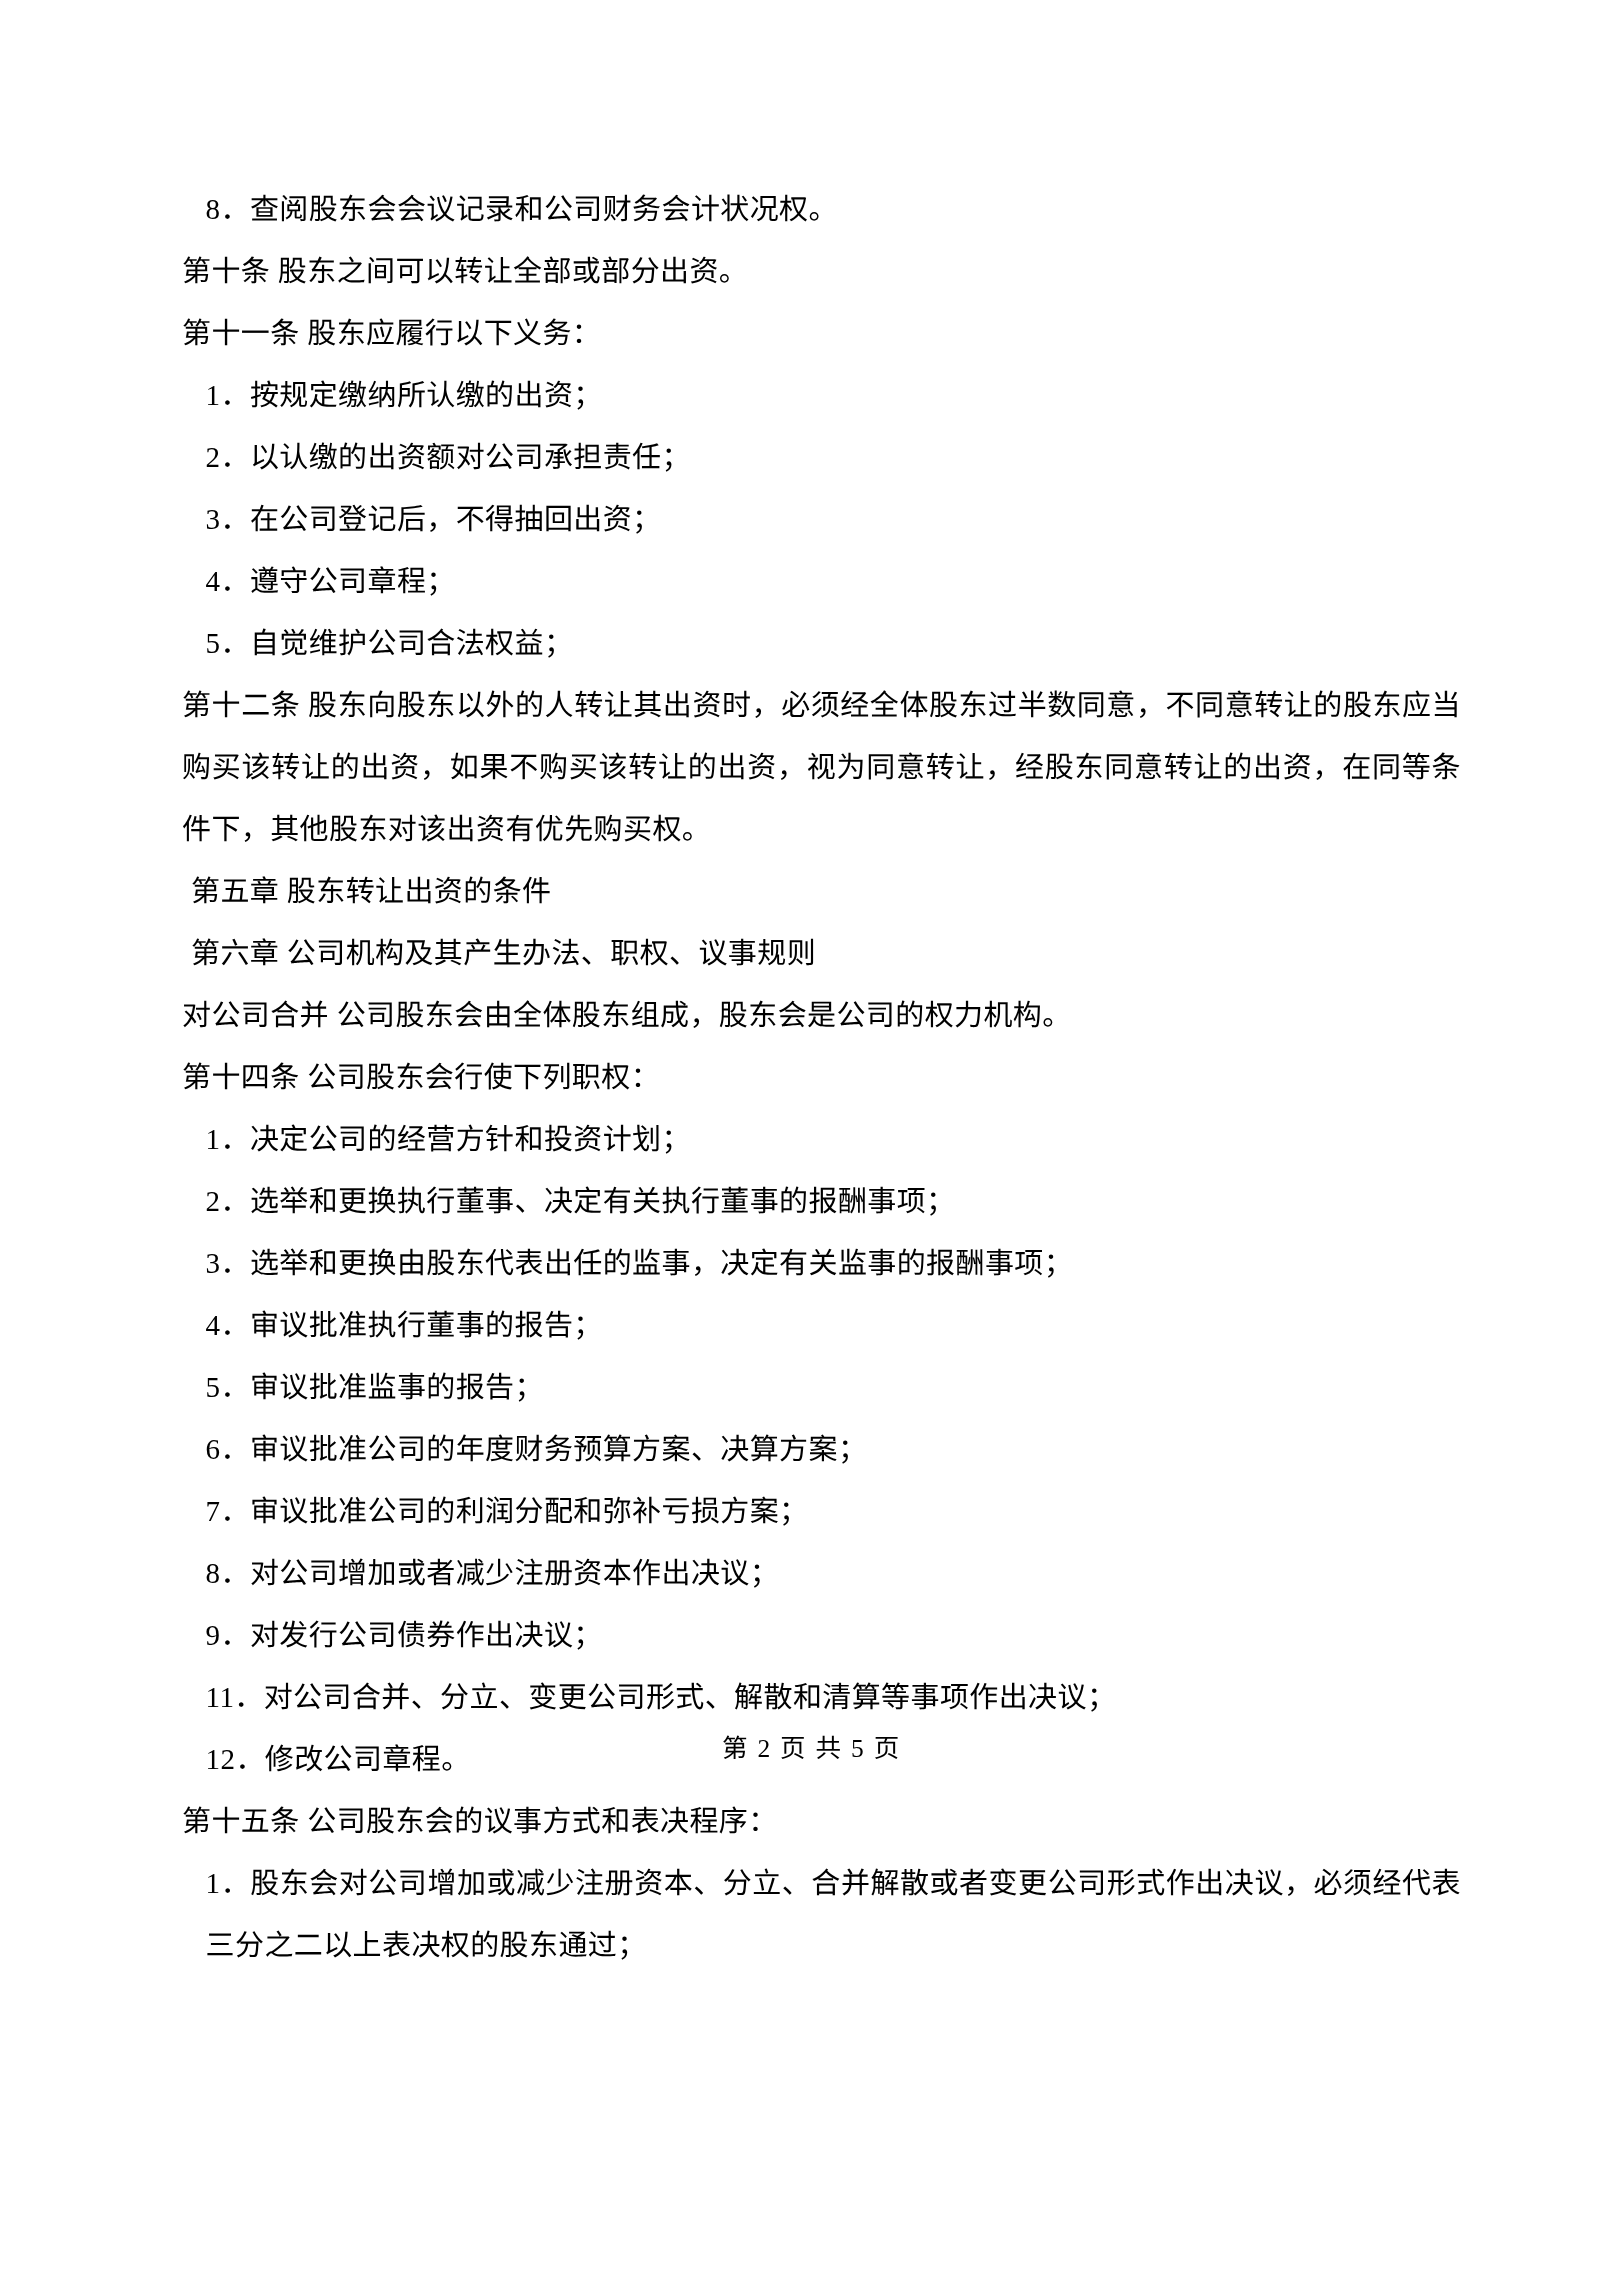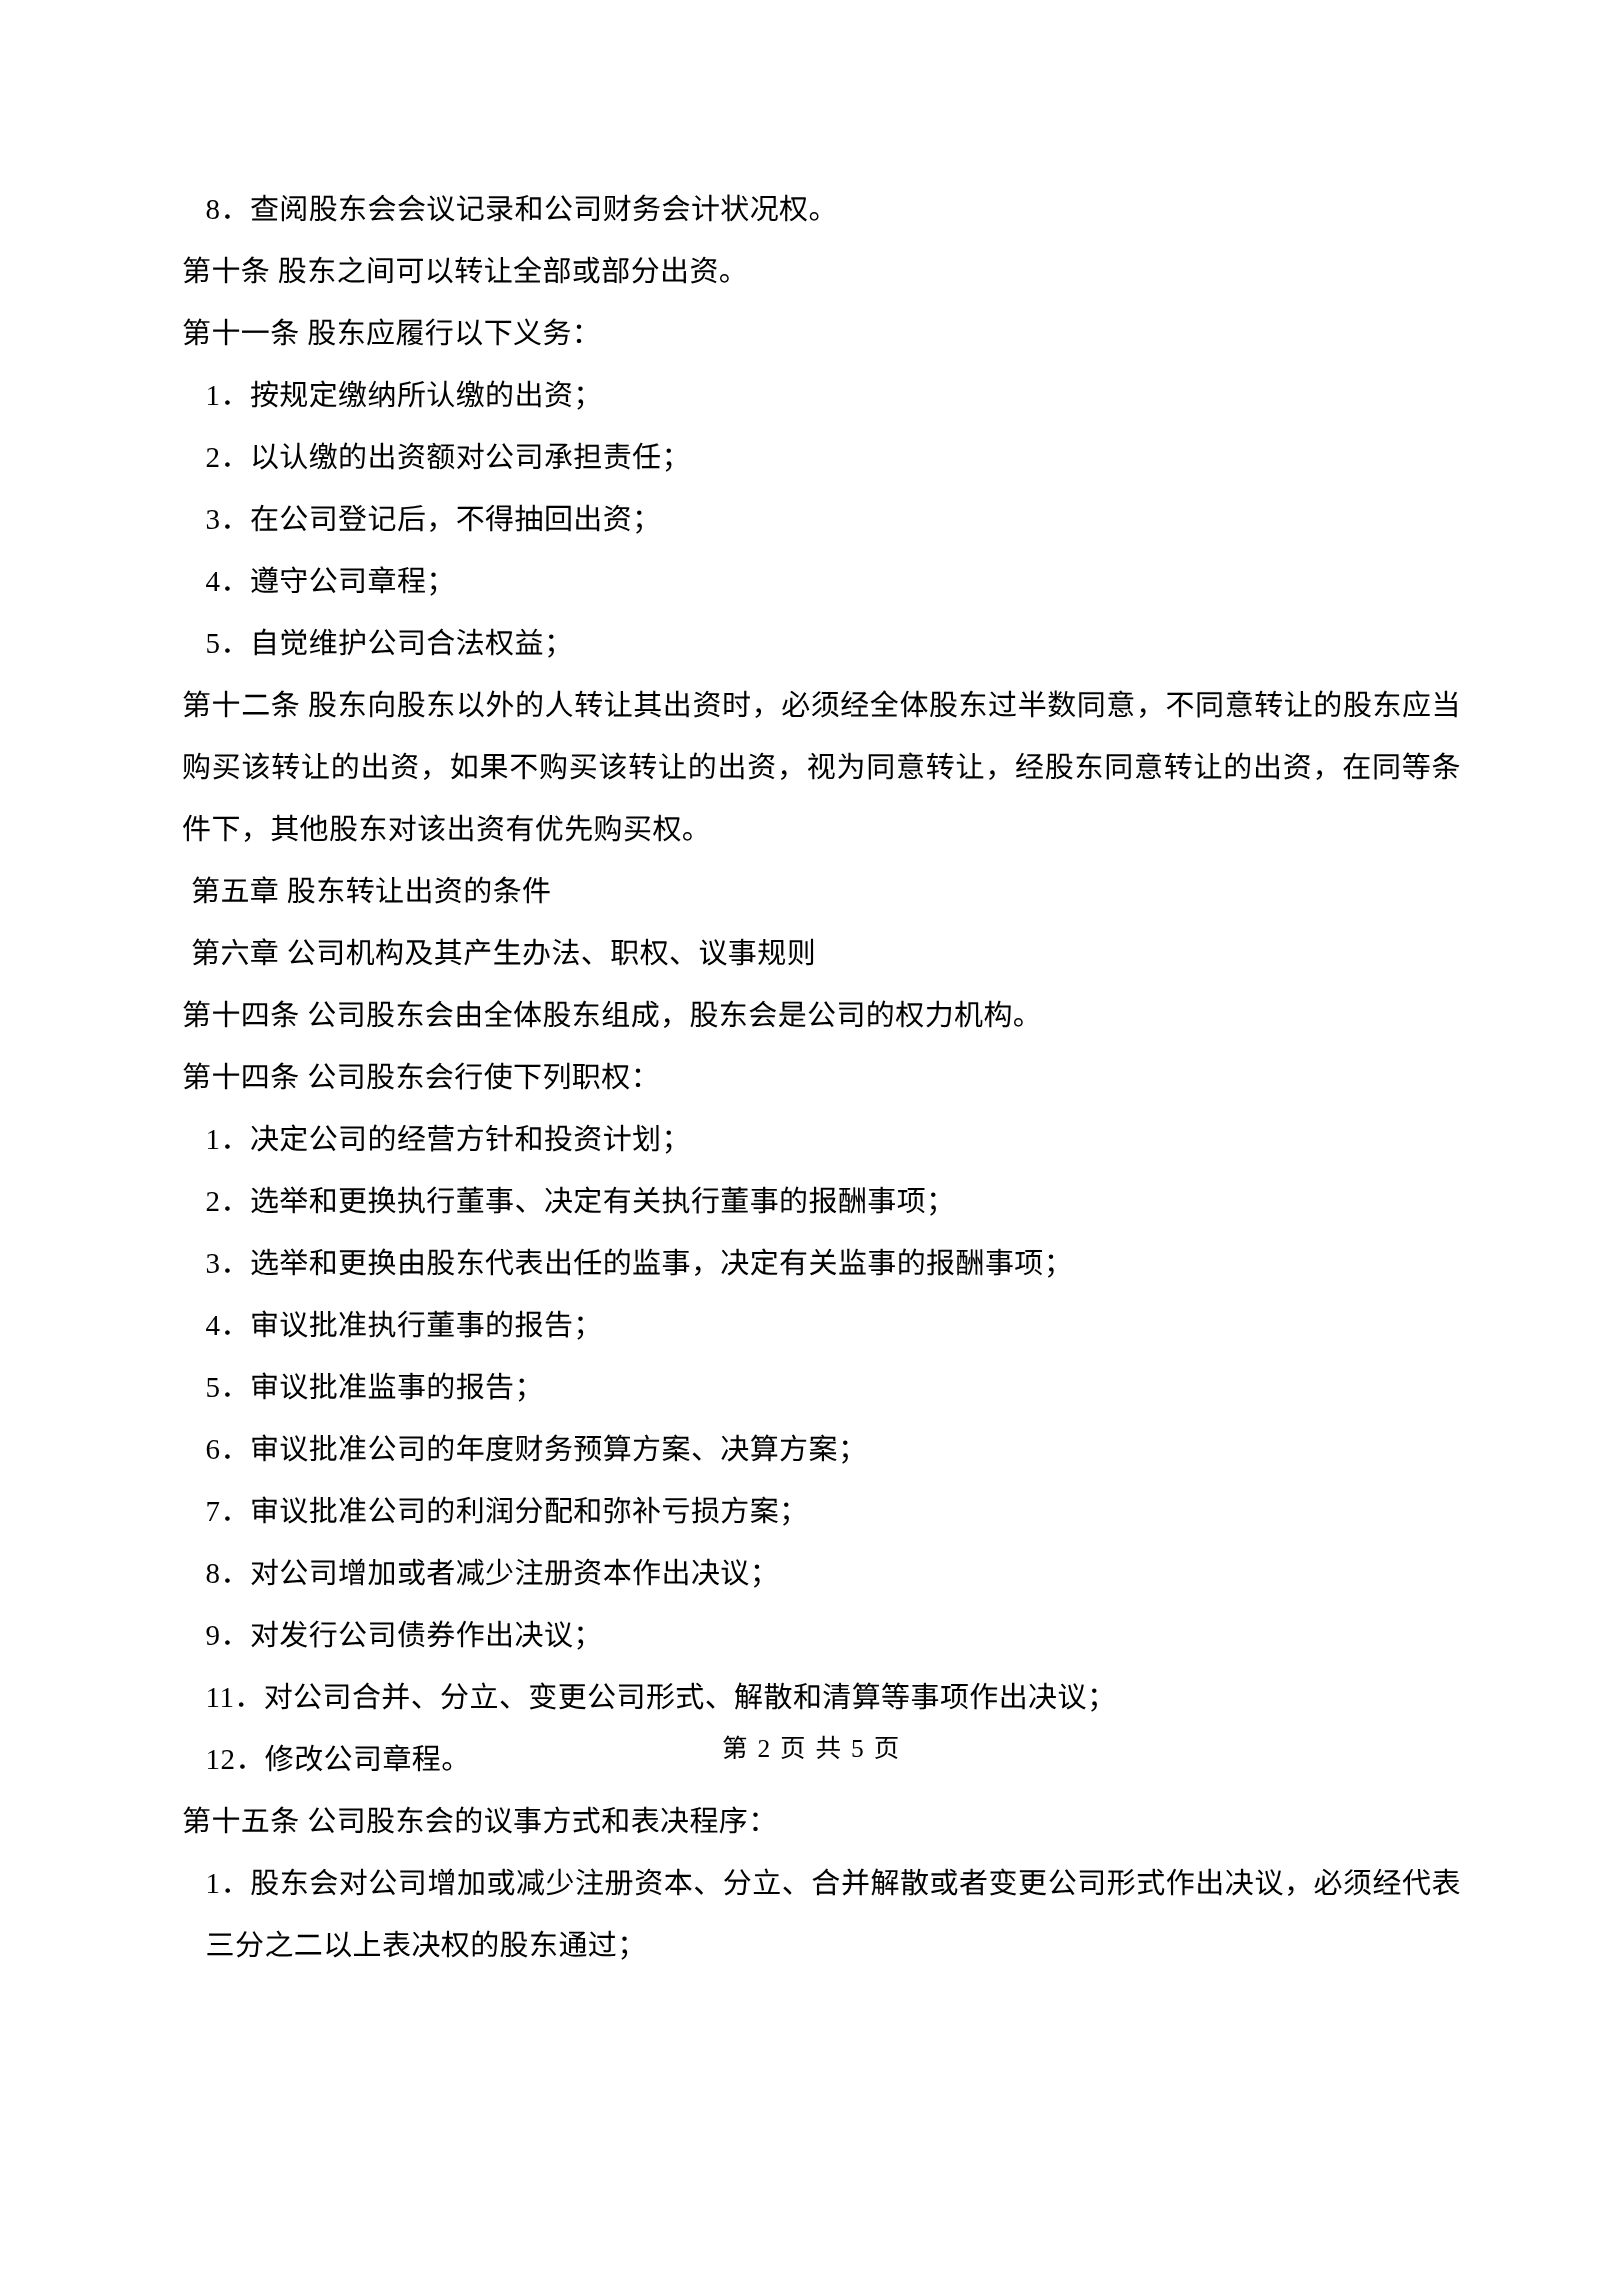"第十四条 公司股东会由全体股东组成，股东会是公司的权力机构。" p.para { text: 第十四条 -> 对公司合并 }
